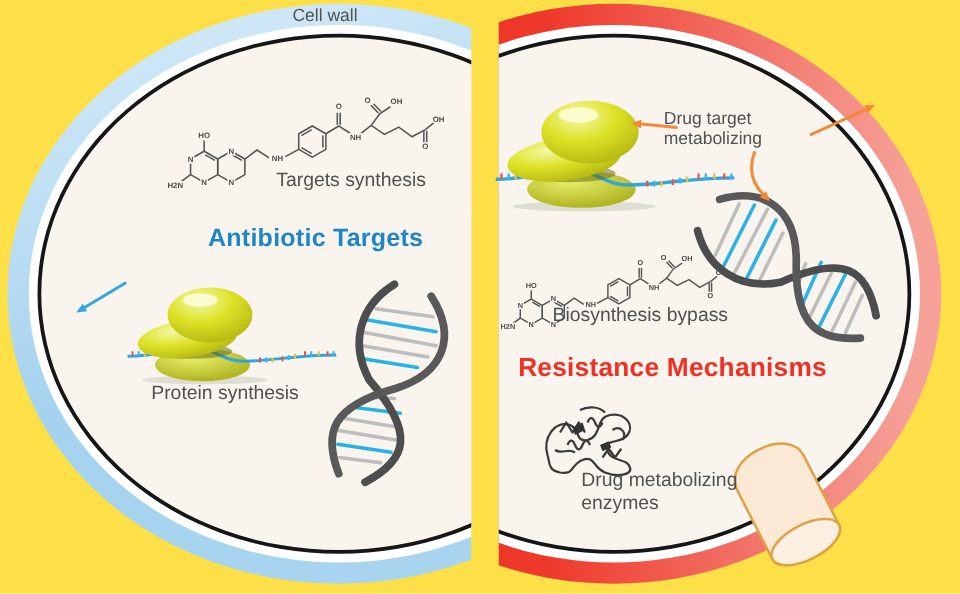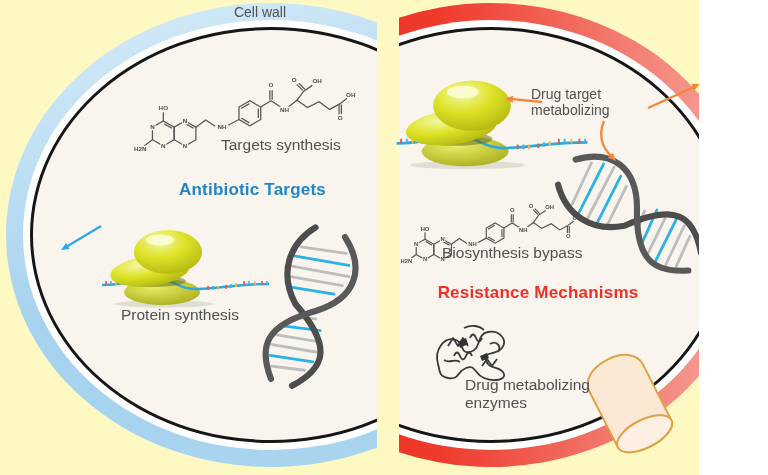"Cell wall" .stage { background: #fef9c3 -> #fde047; width: 699px -> 768px }
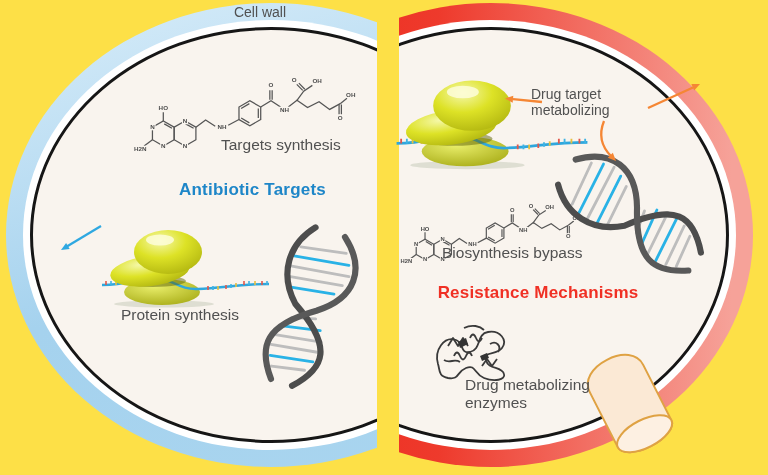"Antibiotic Targets" .title { font-size: 17px -> 20px }
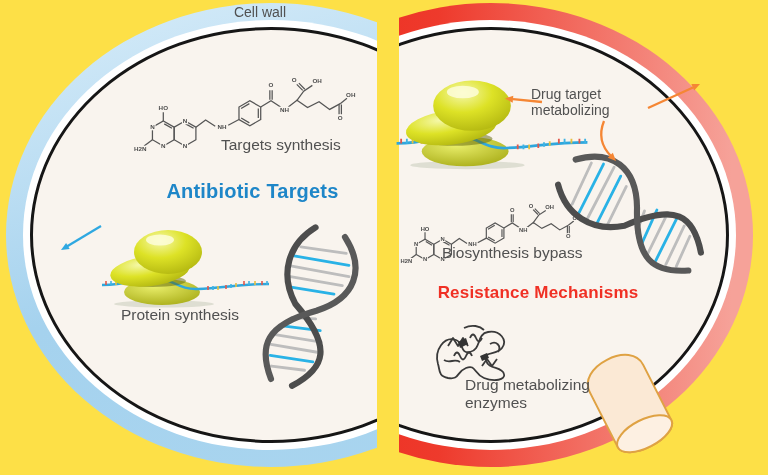"Resistance Mechanisms" .title-red { font-size: 17px -> 21px }
